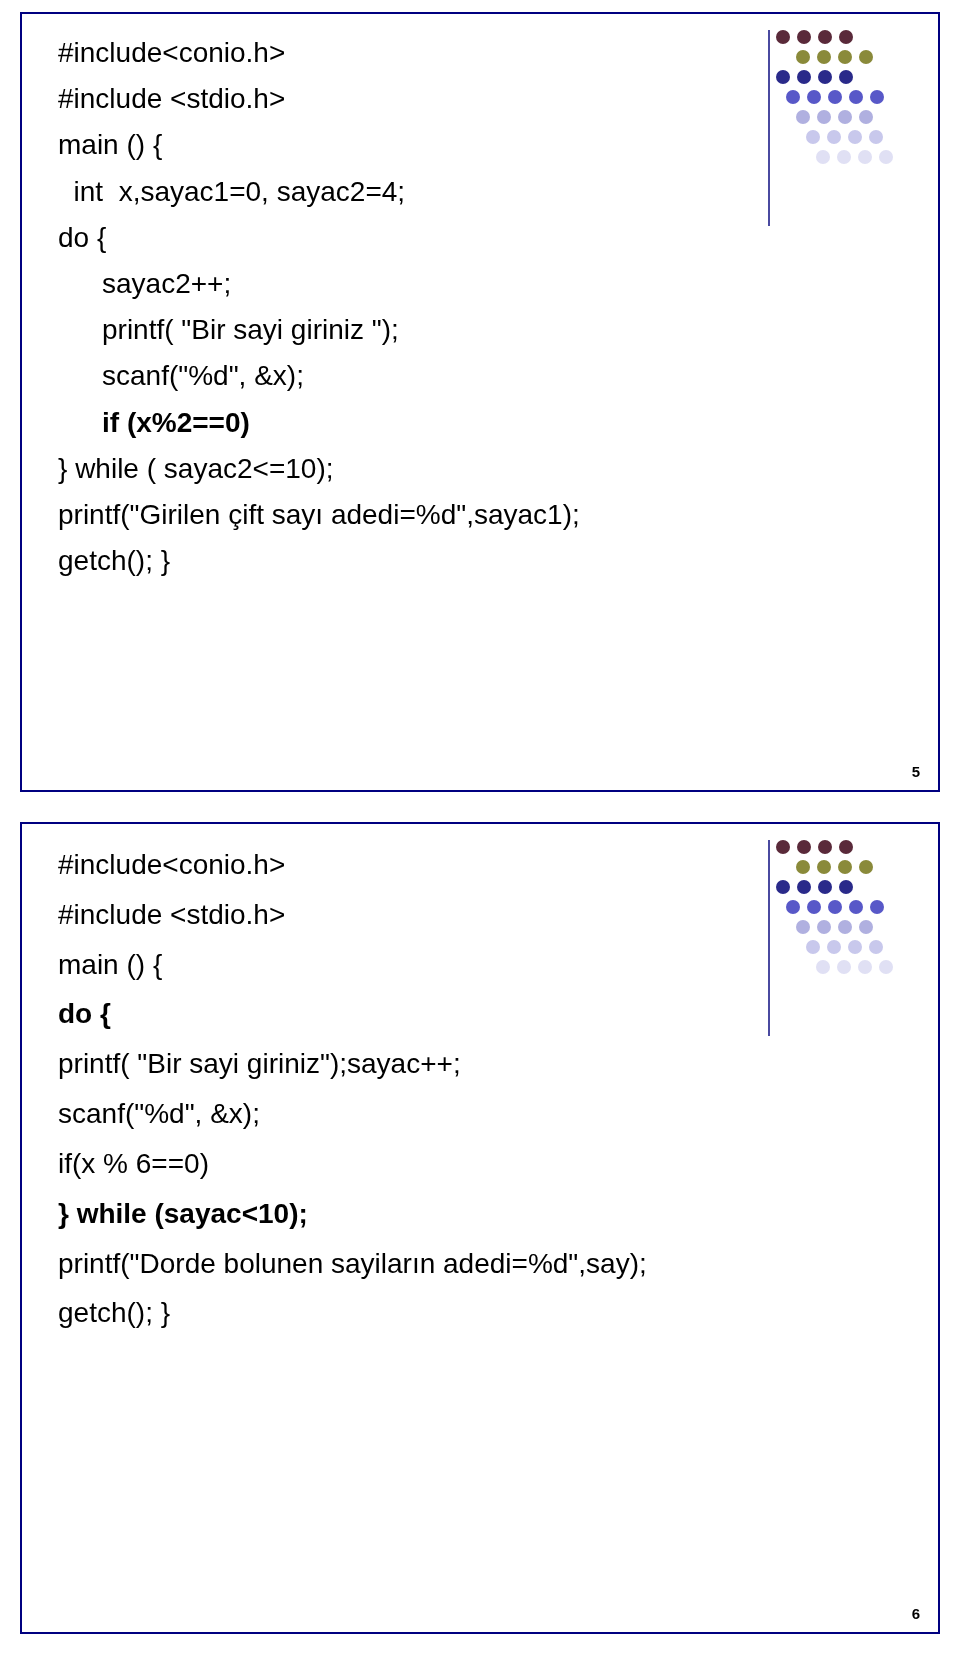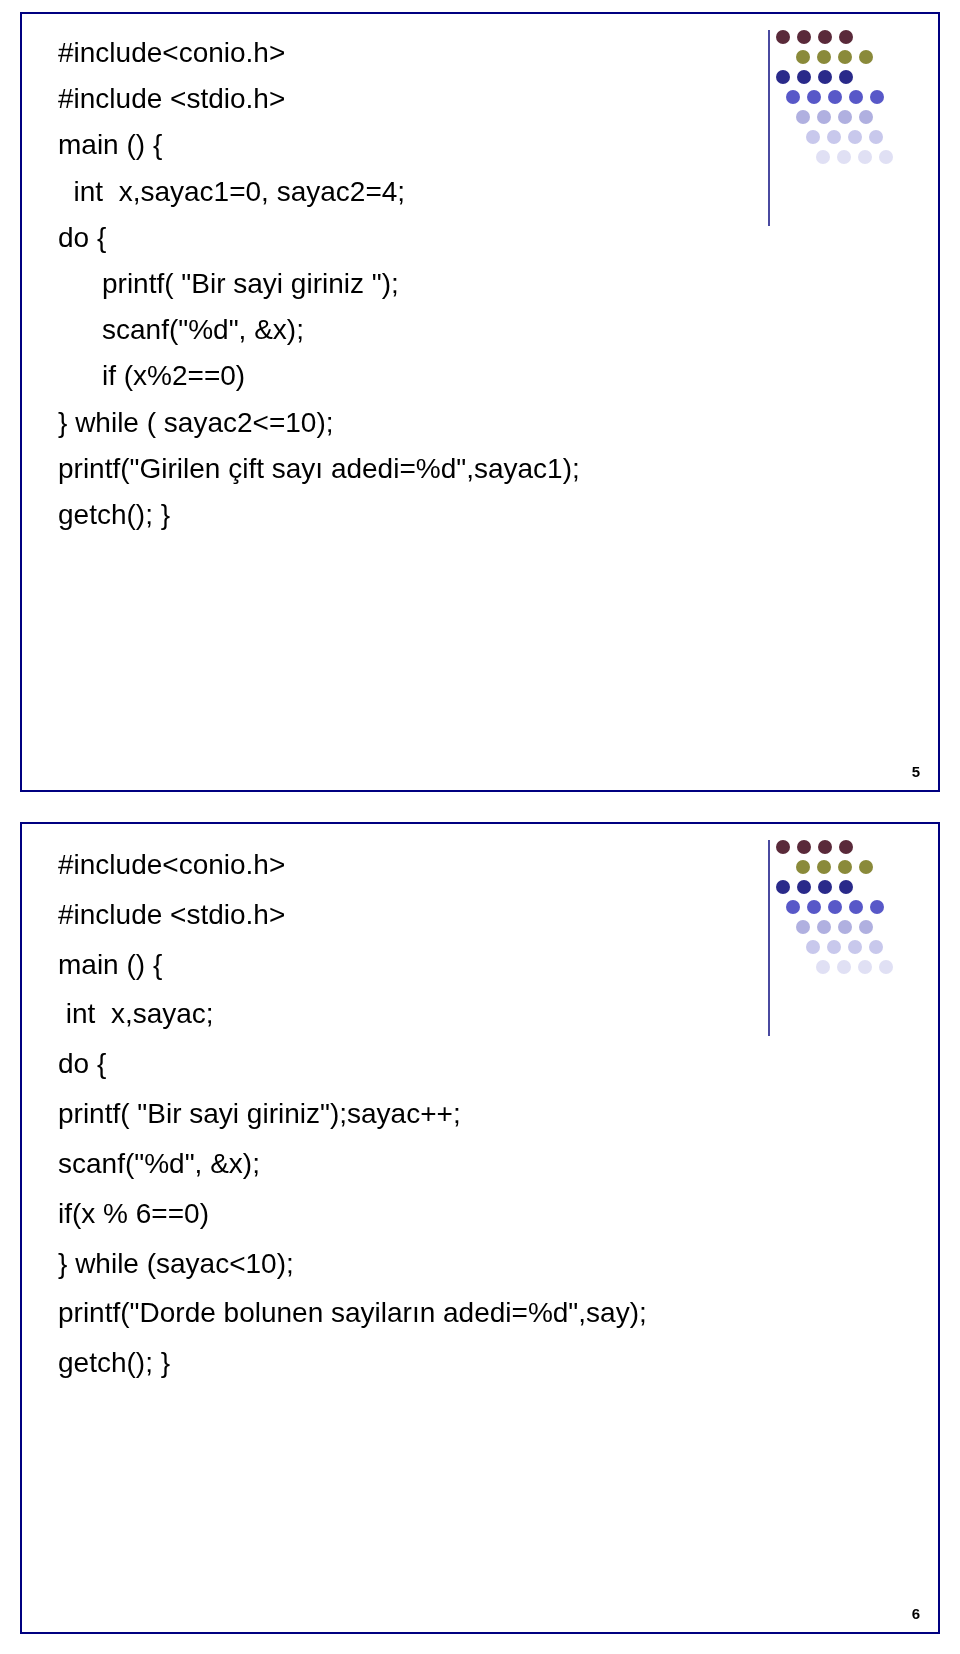"sayac2++;" div.code-line { html: none -> <div>sayac2++;</div> }
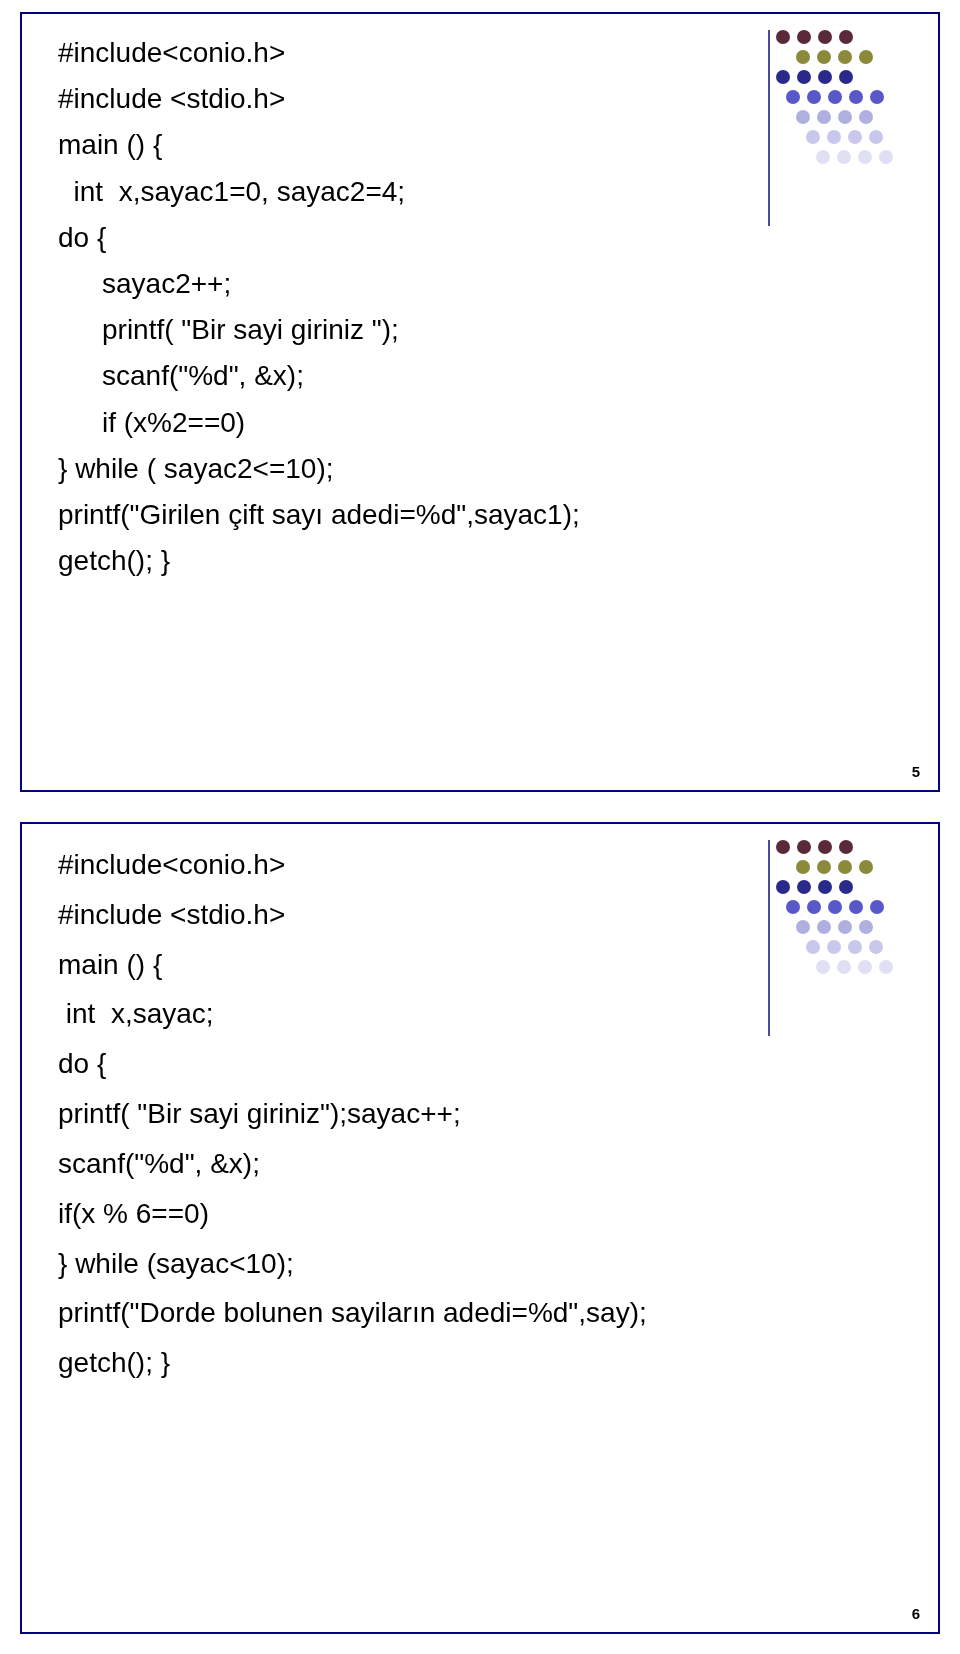"if (x%2==0)" .bold { font-weight: 400 -> 700 }
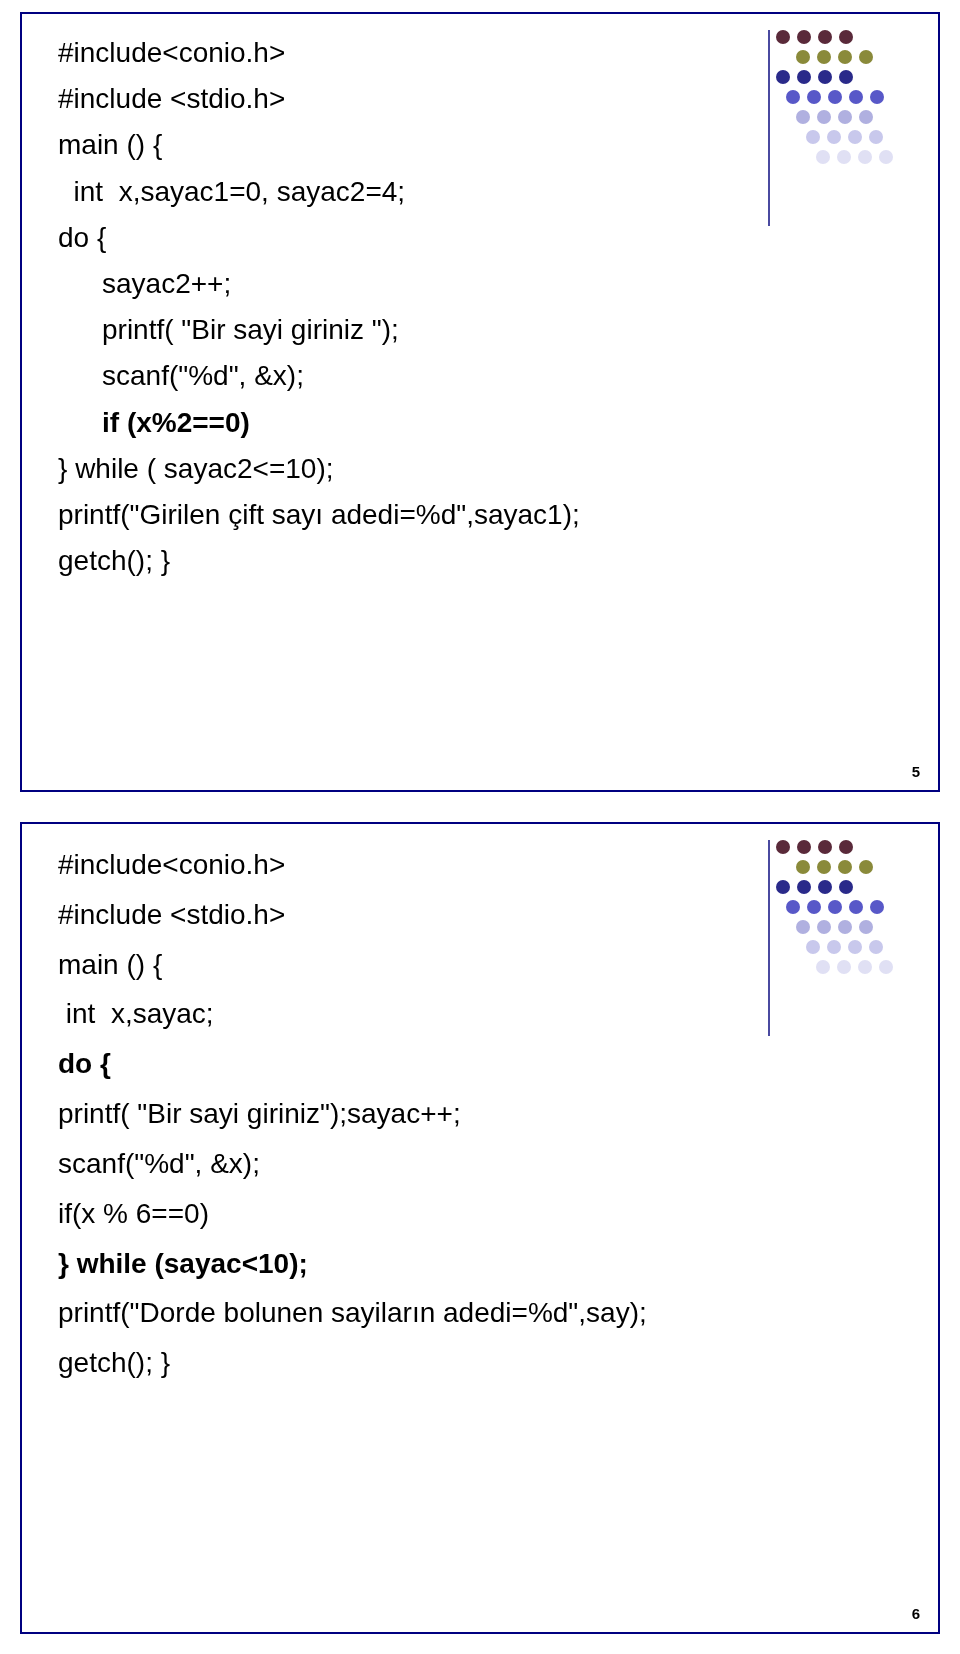"int x,sayac;" div.code-line { html: <div> int x,sayac;</div> -> none }
